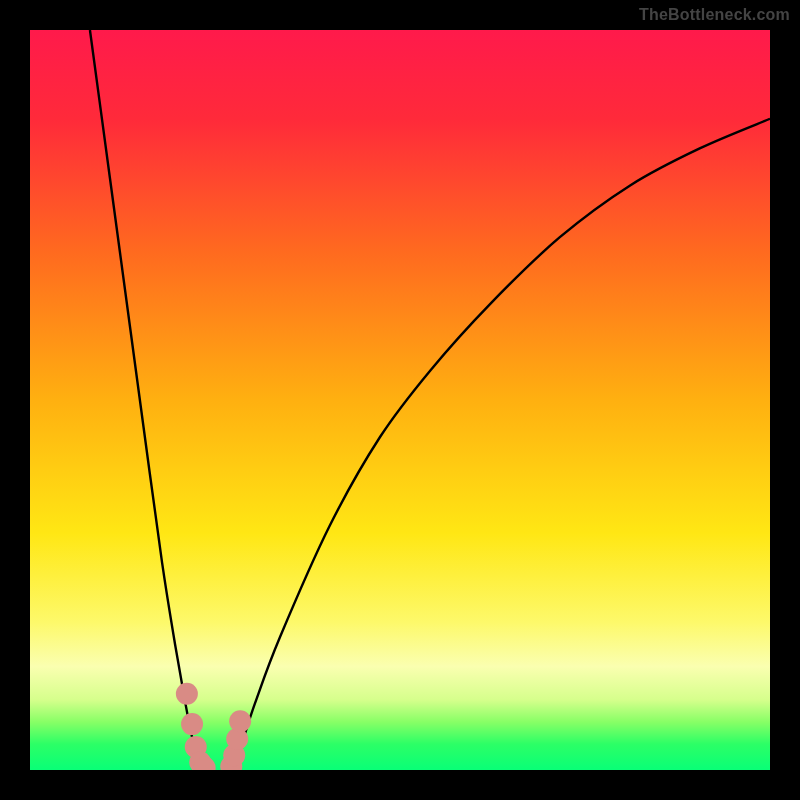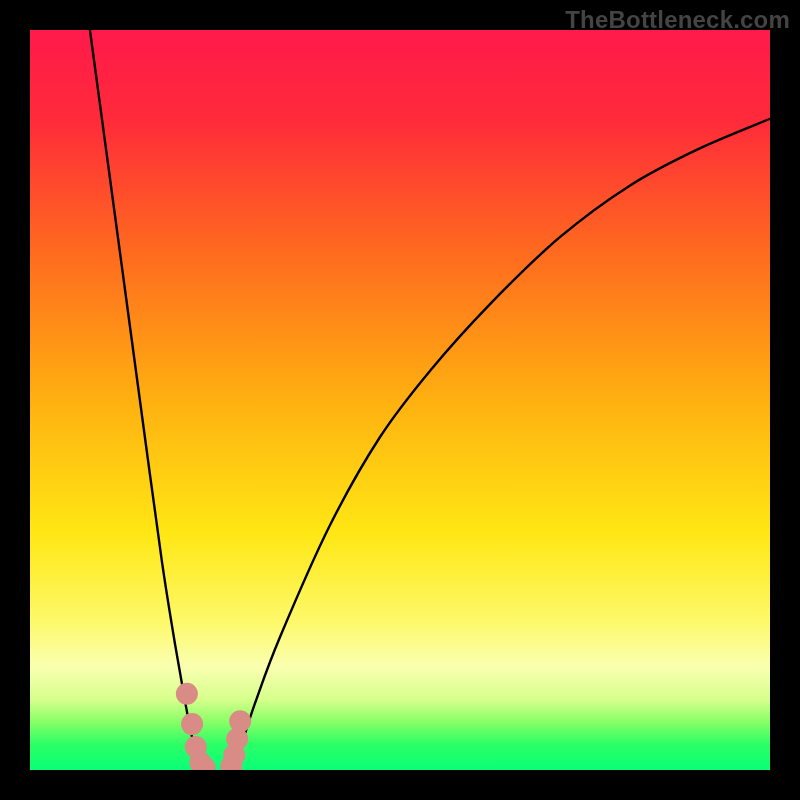"TheBottleneck.com" .attribution { font-size: 24px -> 16px }
